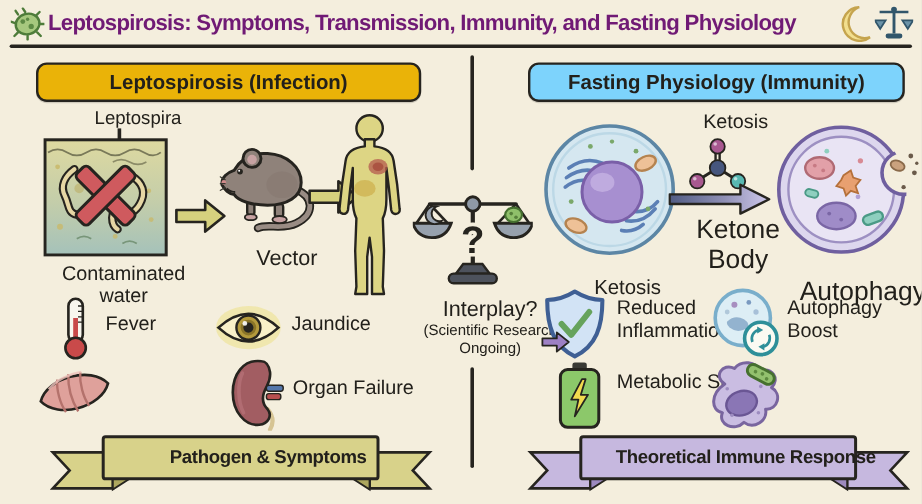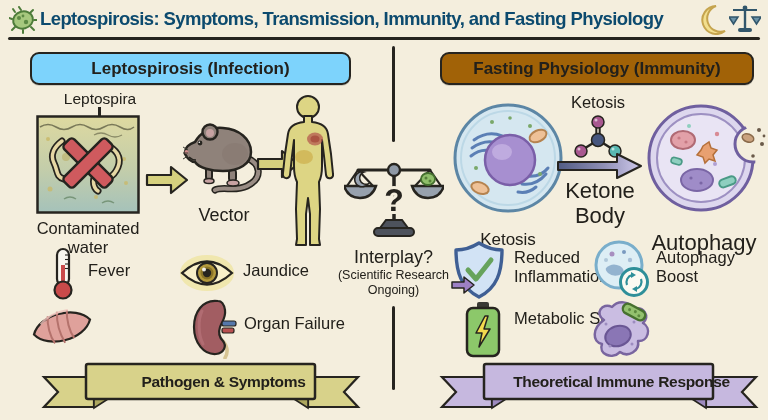"Leptospirosis: Symptoms, Transmission," #title-text { color: #0c4a6e -> #701a75 }
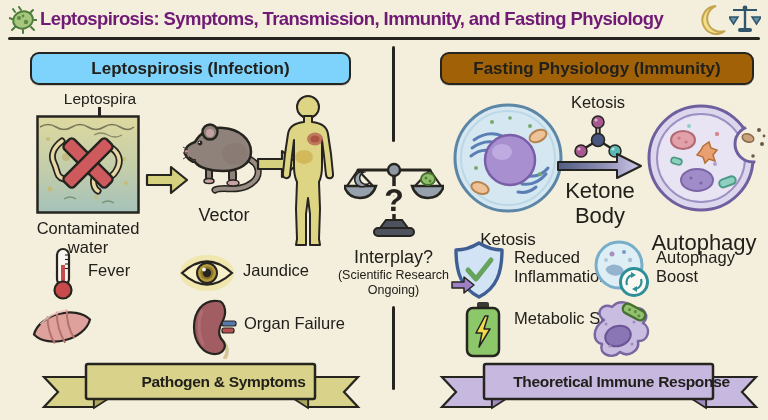"Leptospirosis (Infection)" .panel-header.yellow { background: #7dd3fc -> #eab308 }
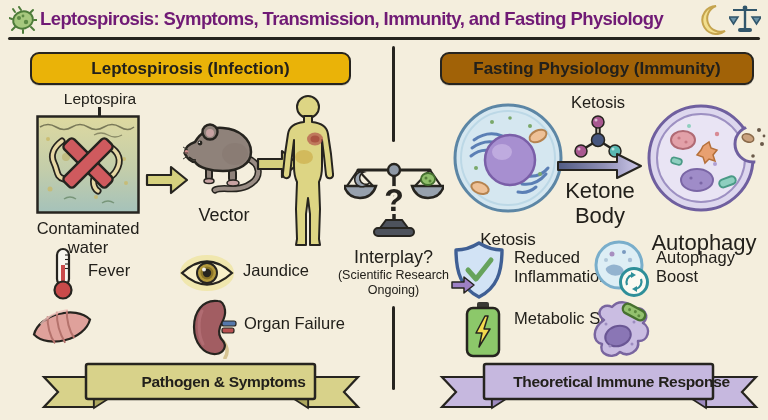"Fasting Physiology (Immunity)" .panel-header.blue { background: #a16207 -> #7dd3fc }
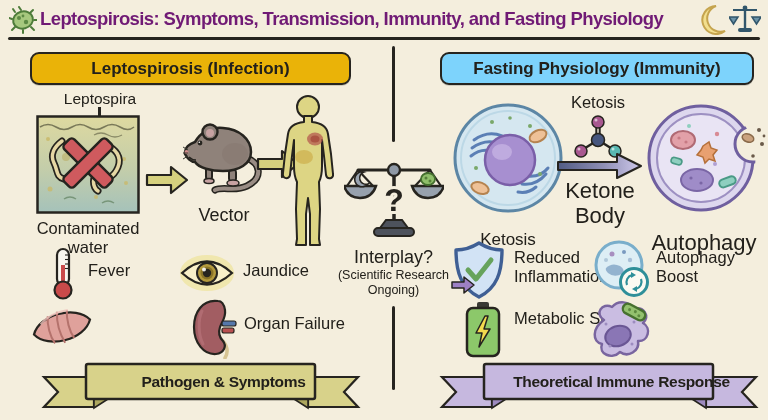"Leptospira" .center-txt { margin-left: none -> 15px }
